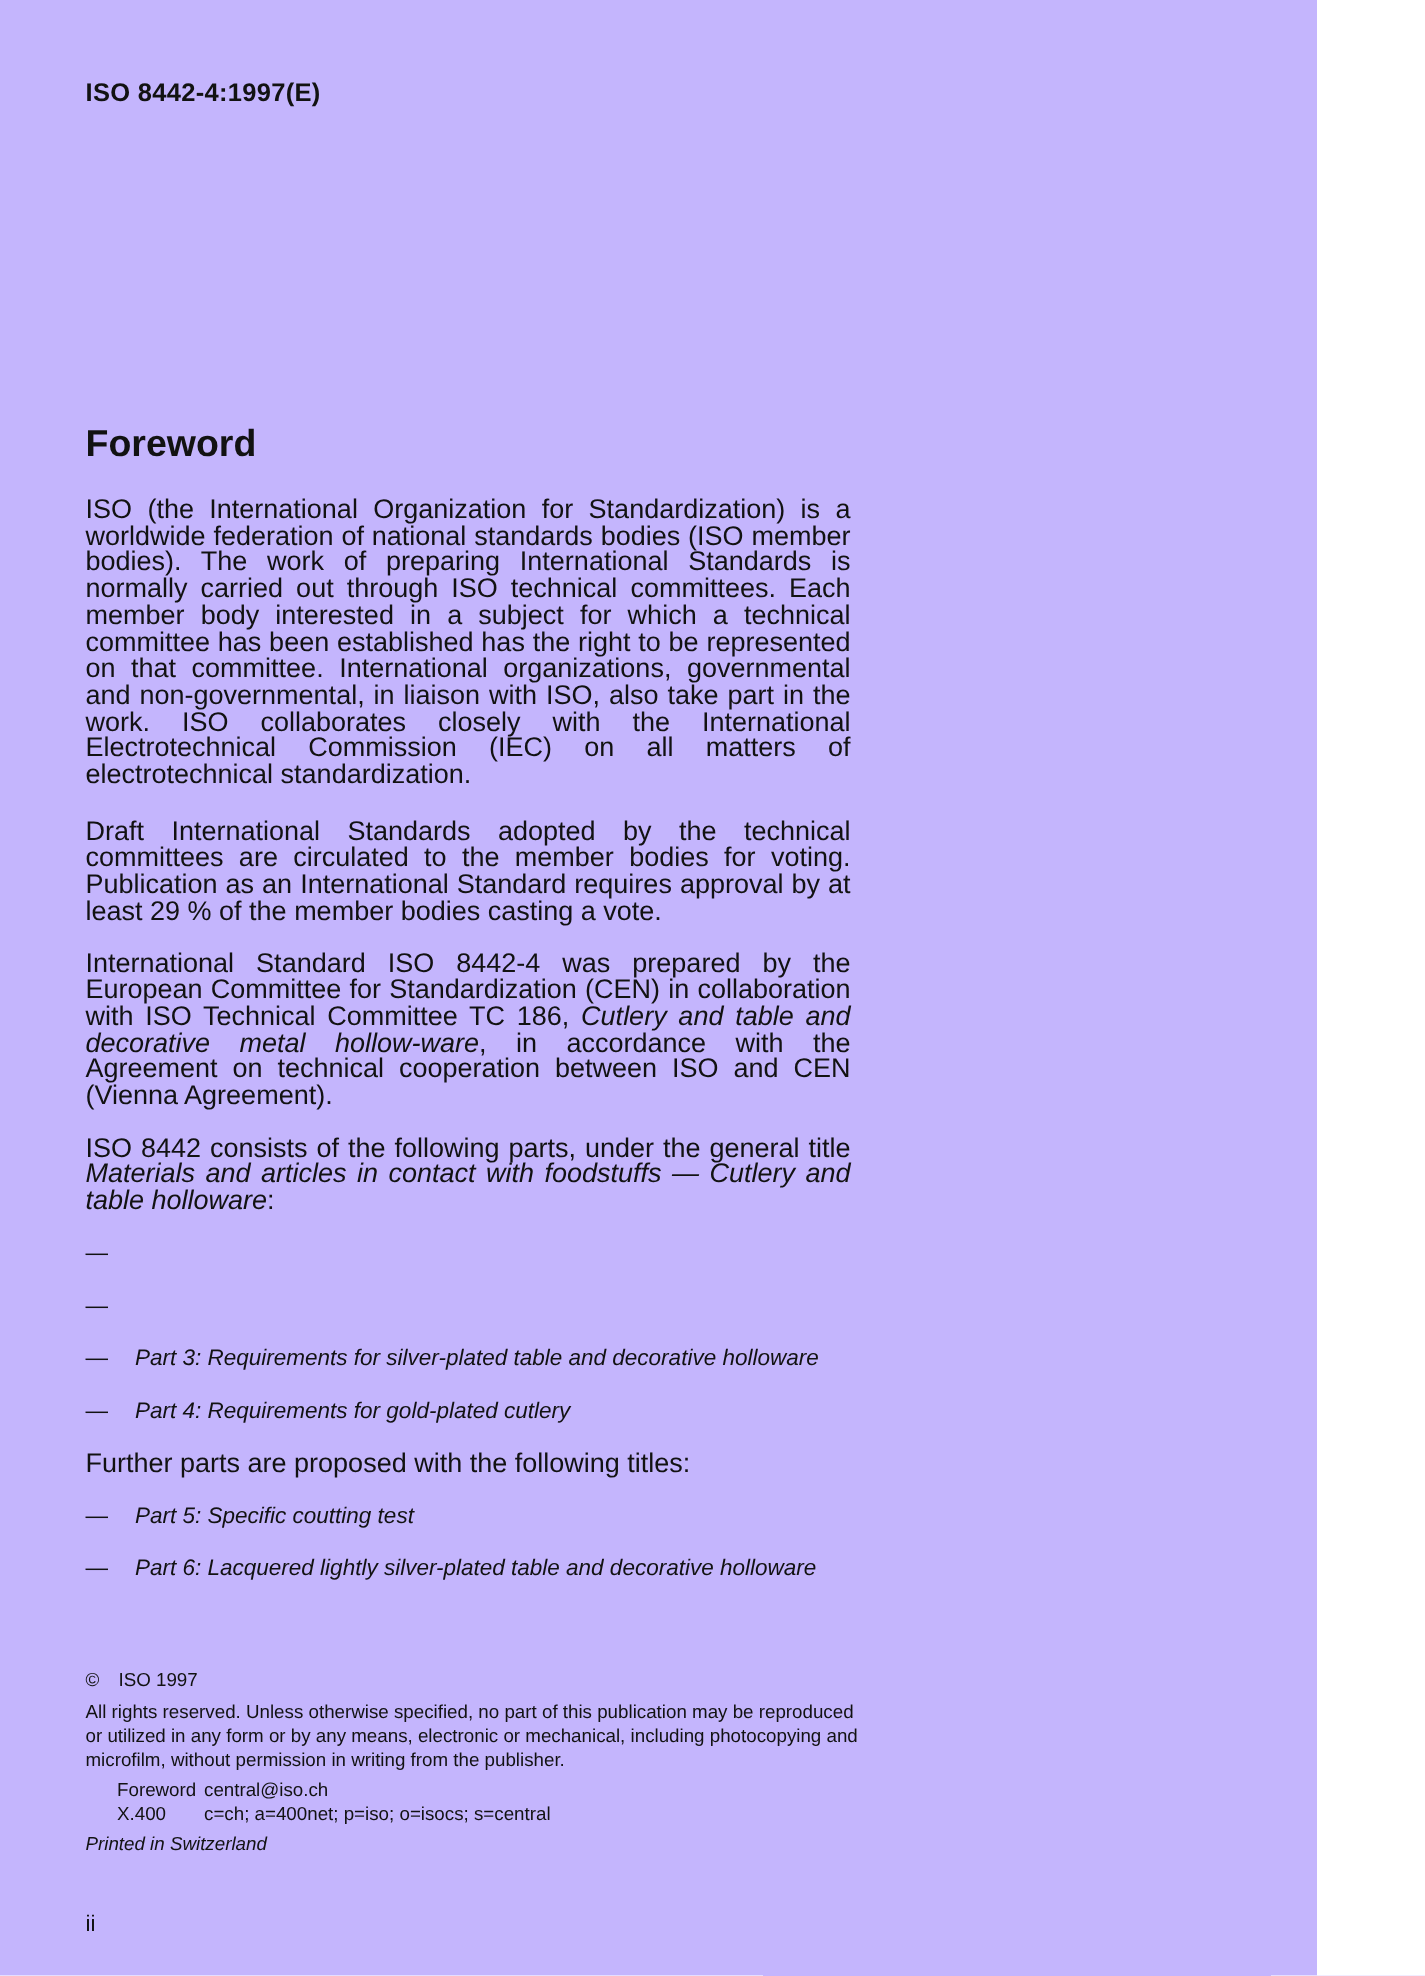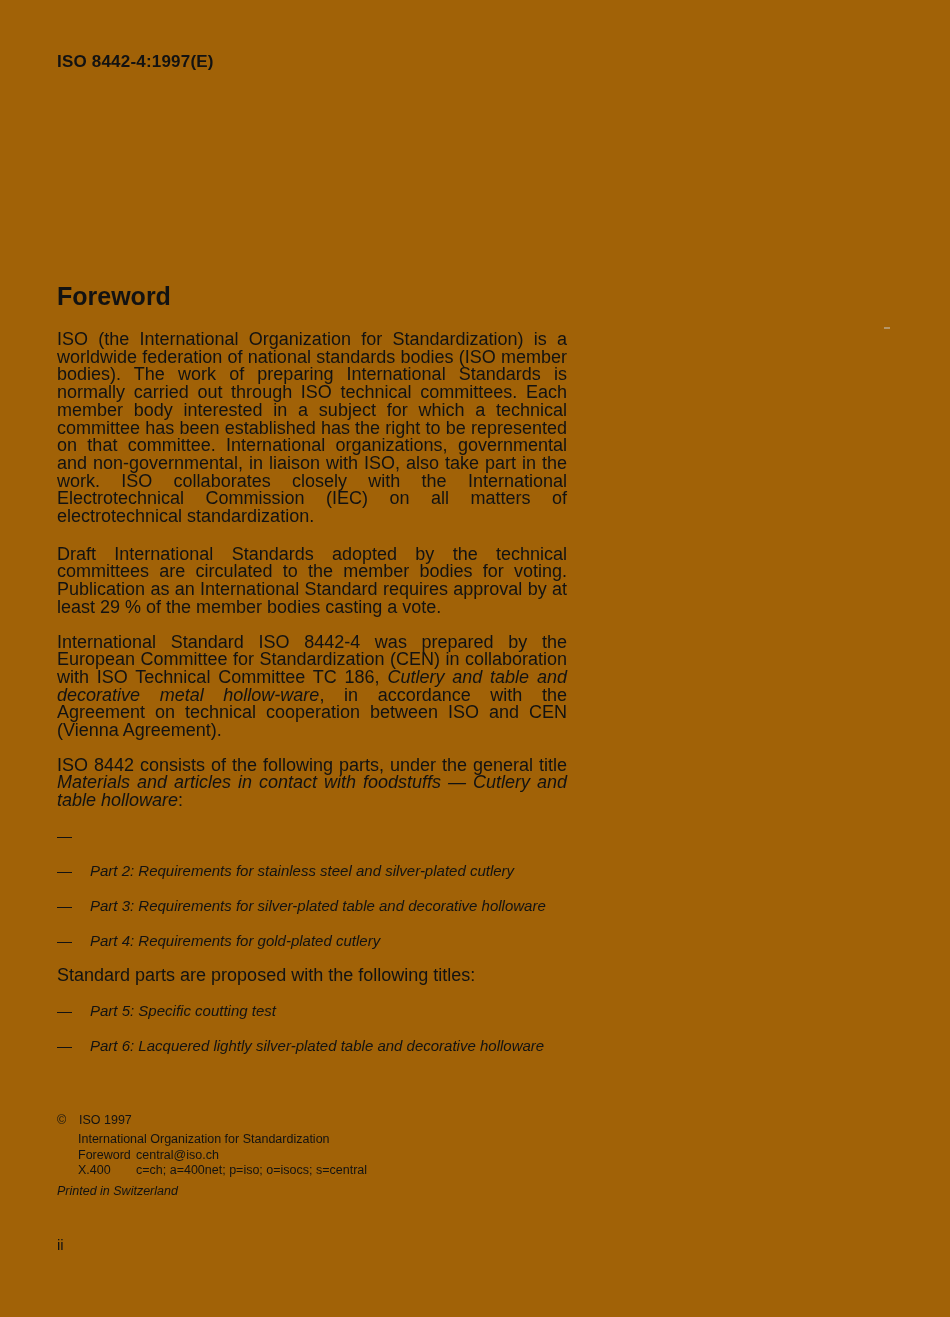"ISO 8442-4:1997(E)" .page { background: #a16207 -> #c4b5fd; width: 950px -> 878px }
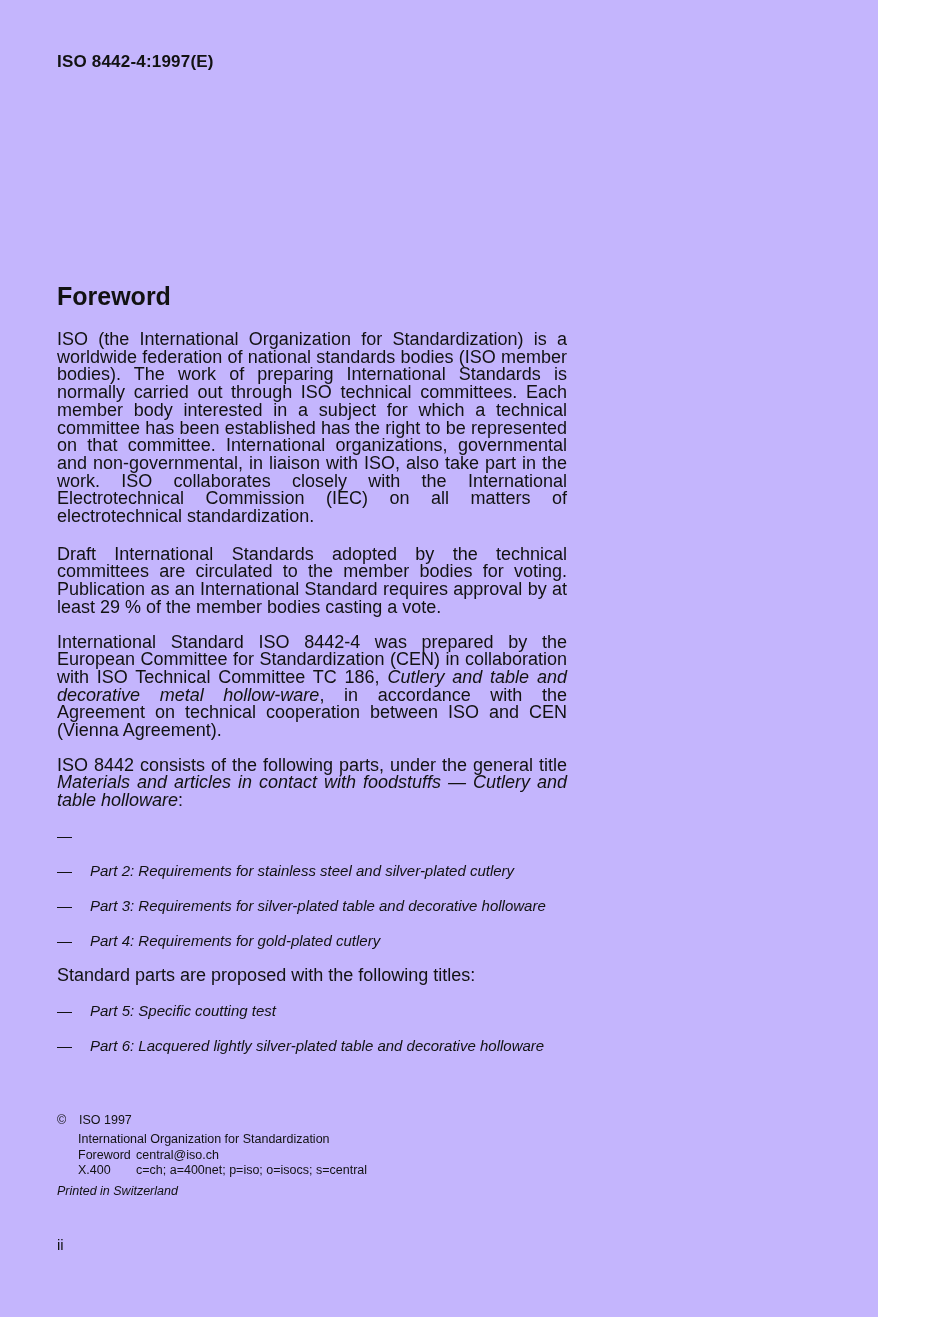"Part 2: Requirements for stainless" span.part-text { html: <span>Part 2: Requirements for stainless steel and silver-plated cutlery</span> -> none }
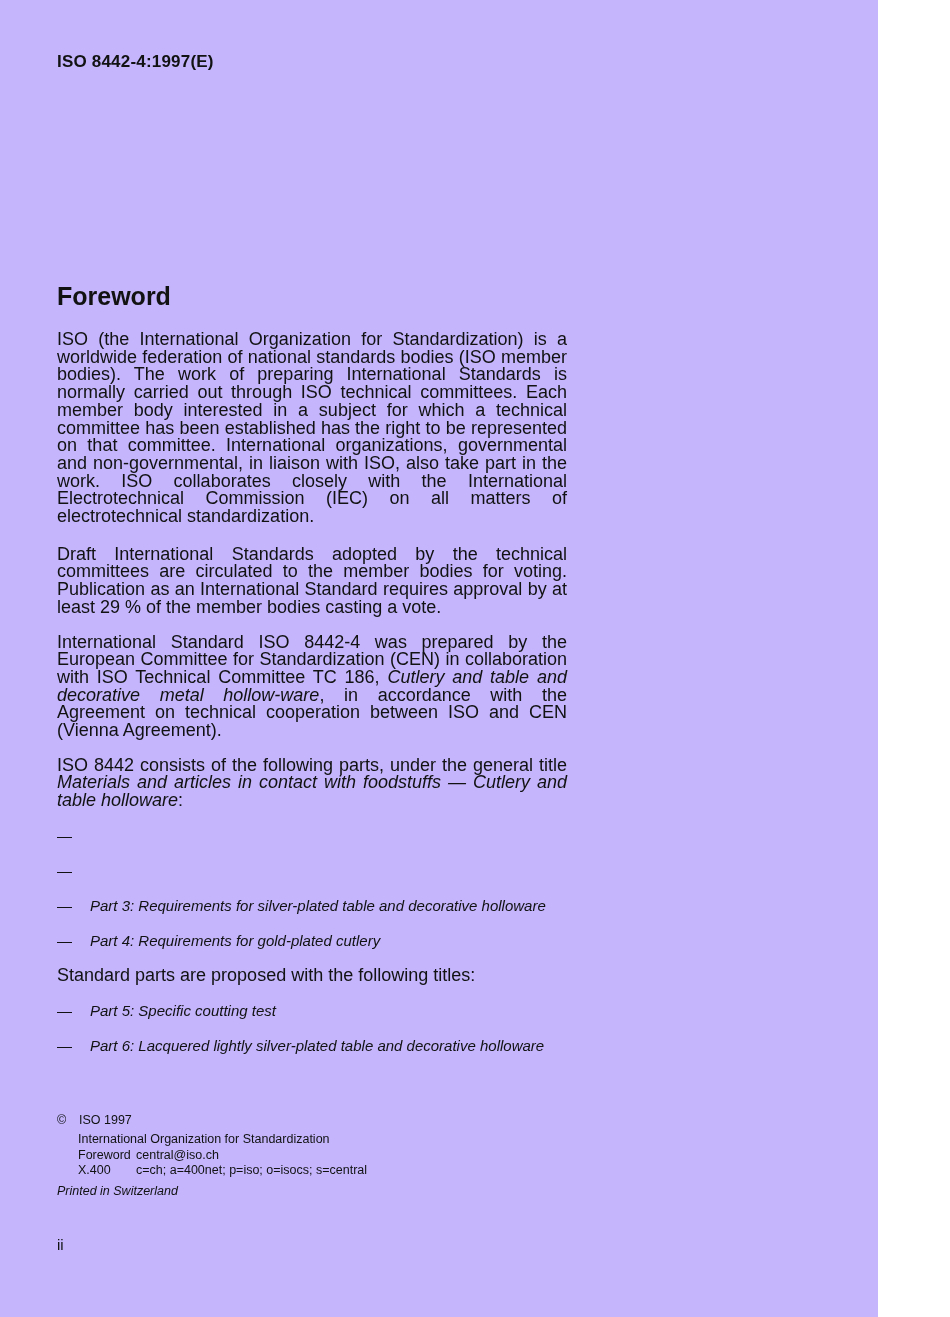"Standard parts are proposed with" p.body-par { text: Standard -> Further }
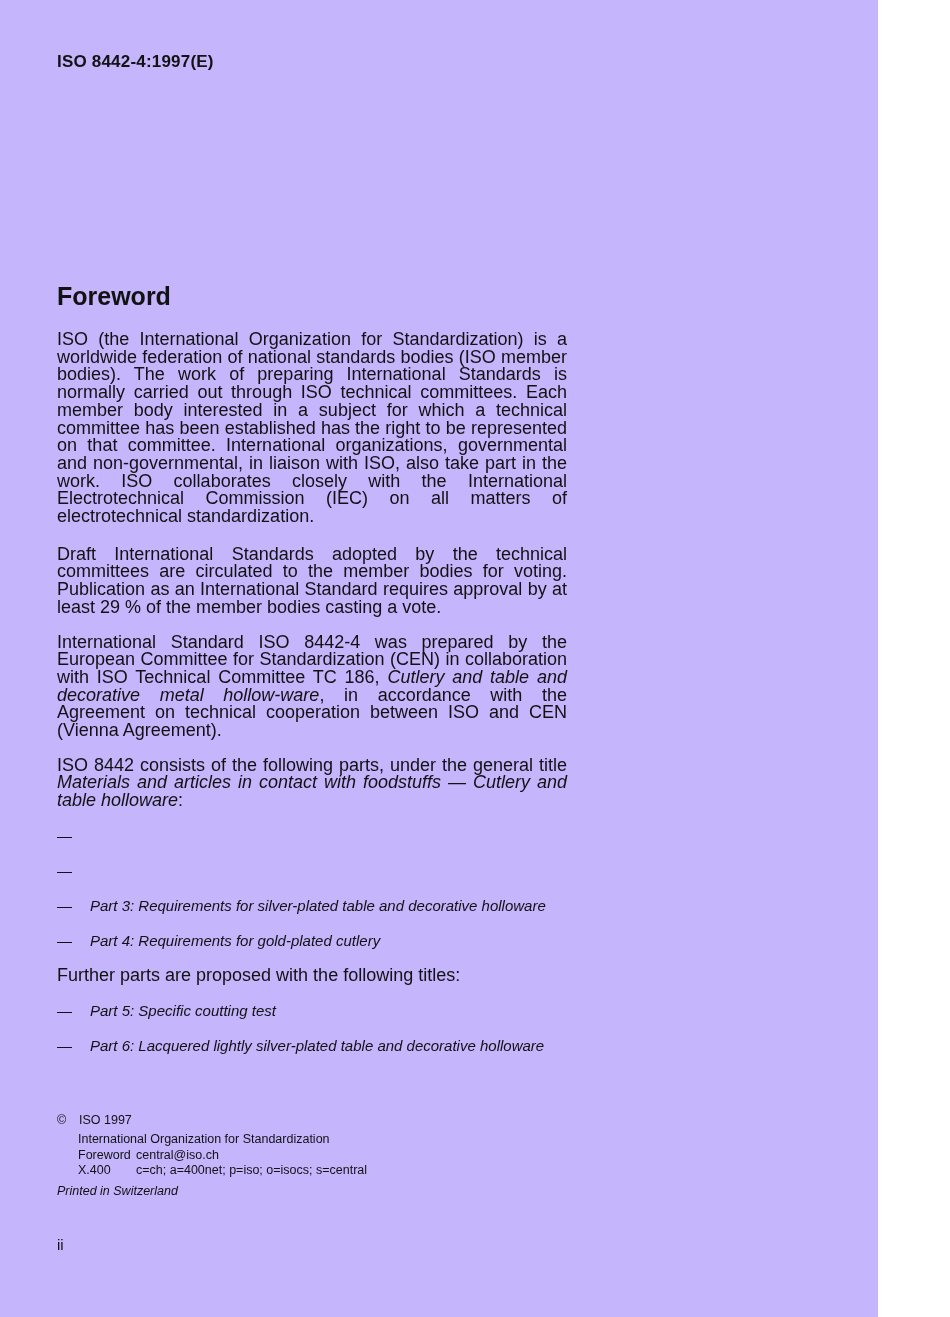"All rights reserved. Unless otherwise" div.legal { html: none -> <div>All rights reserved. Unless otherwise specified, no part of this publication may be reproduced or utilized in any form or by any means, electronic or mechanical, including photocopying and microfilm, without permission in writing from the publisher.</div> }
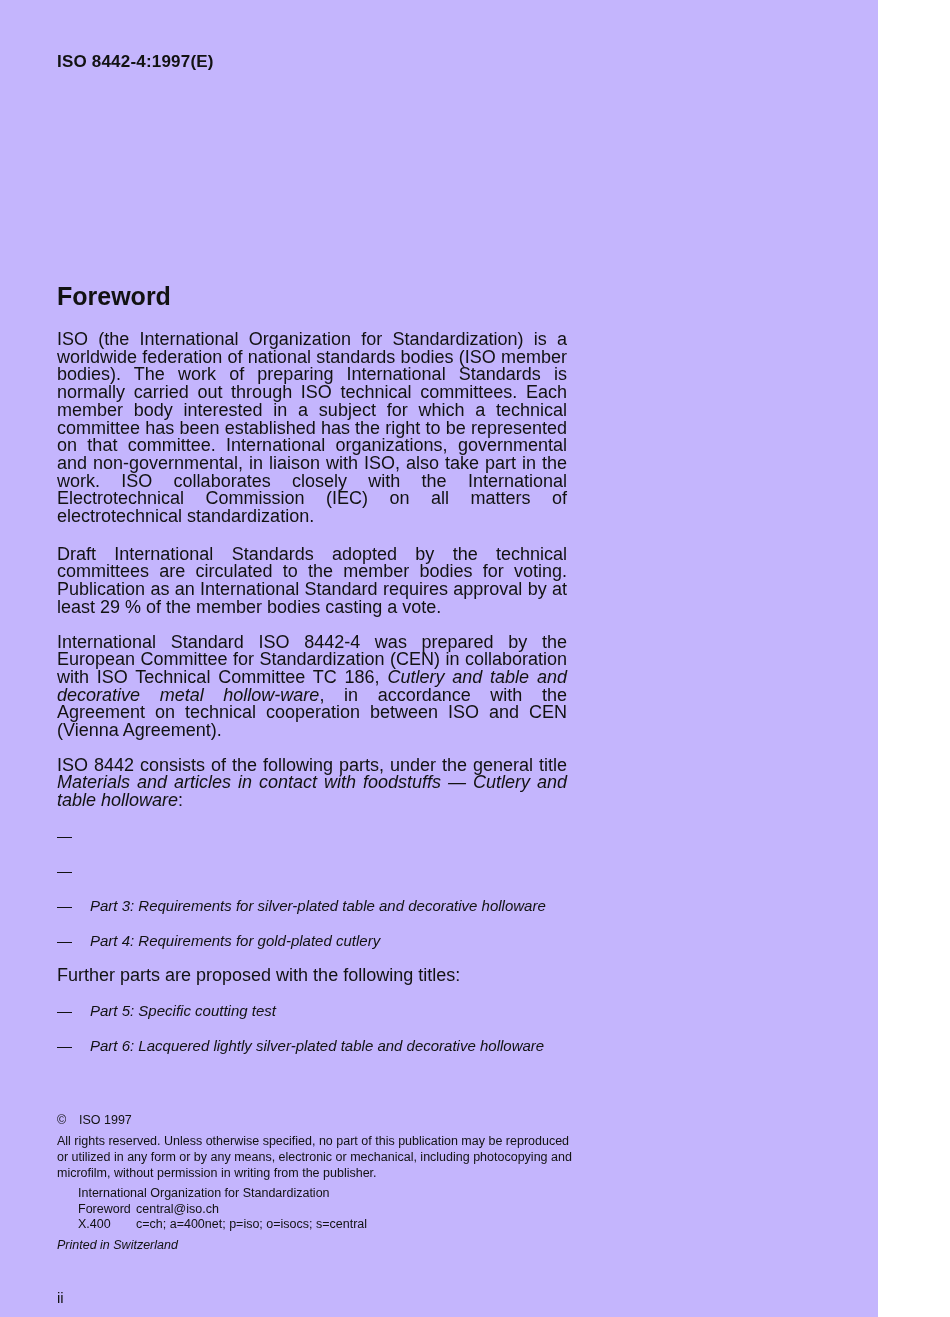"International Organization for" div { html: <div>International Organization for Standardization</div> -> none }
